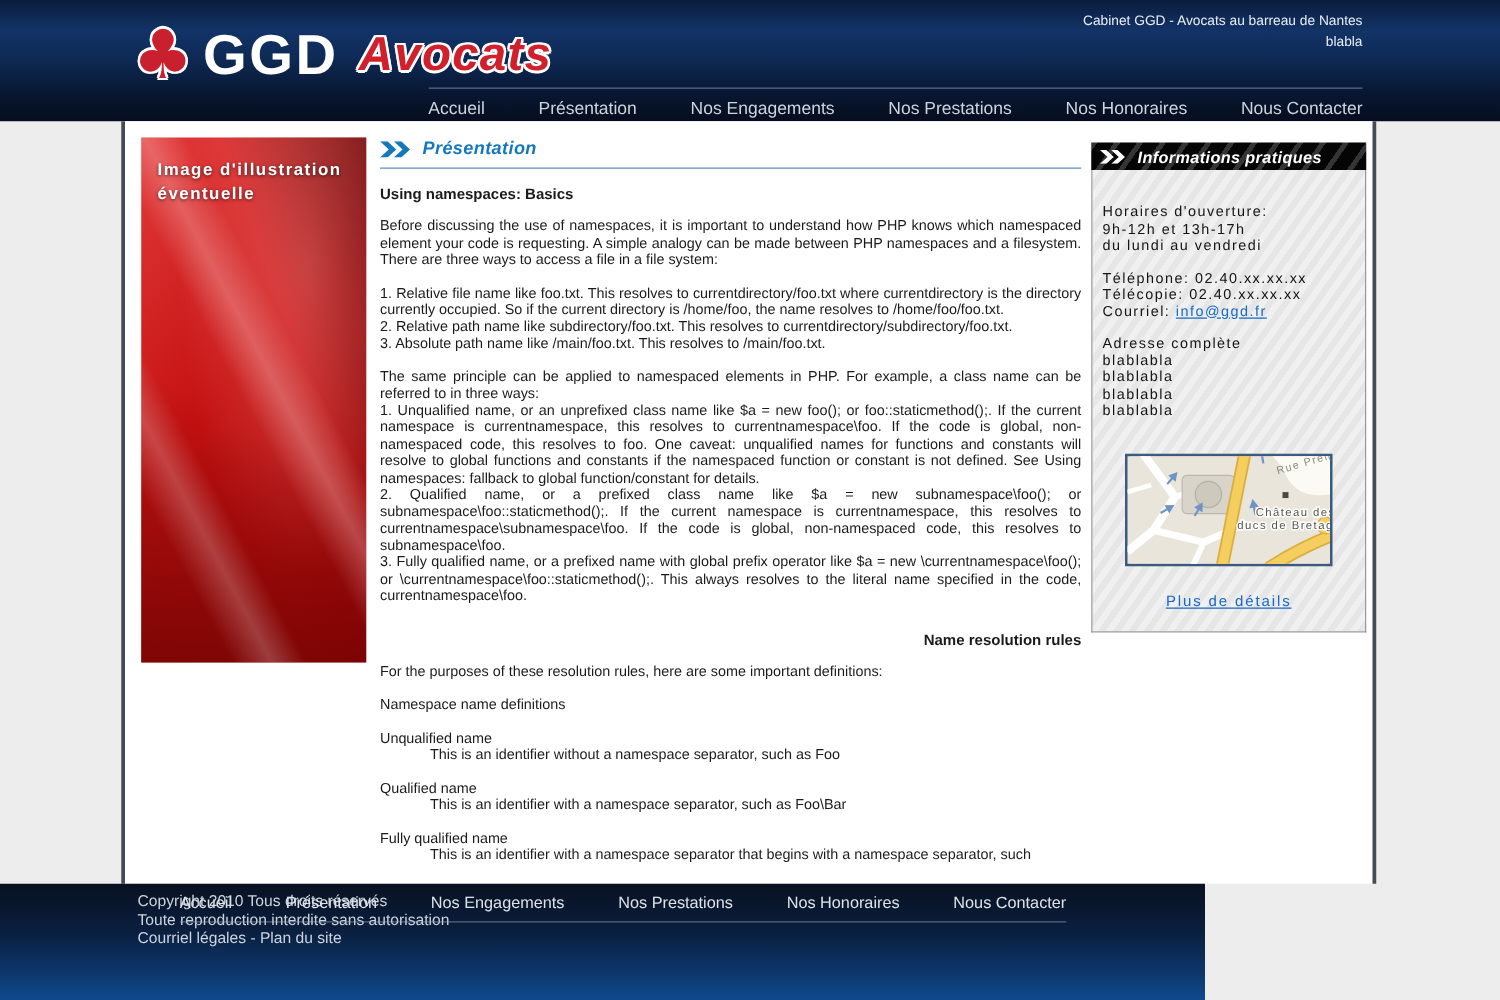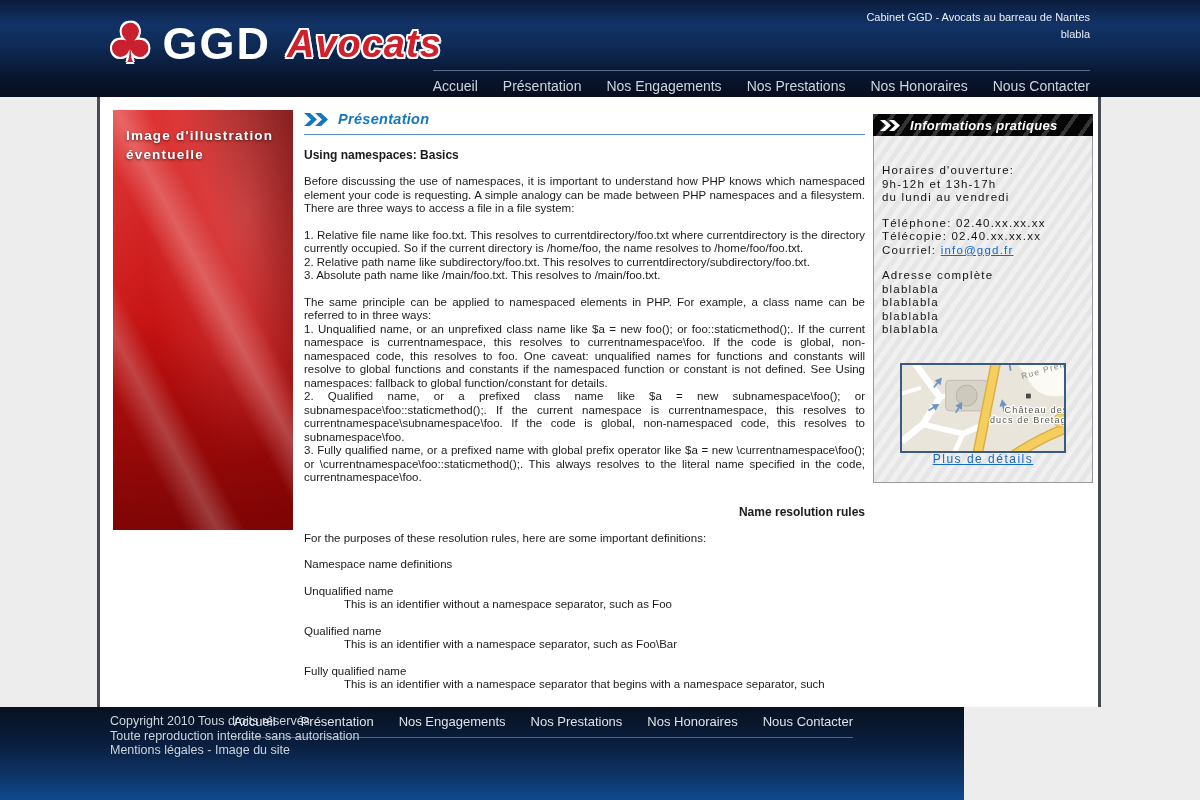"Accueil" .nav-row { gap: 25px -> 43px }
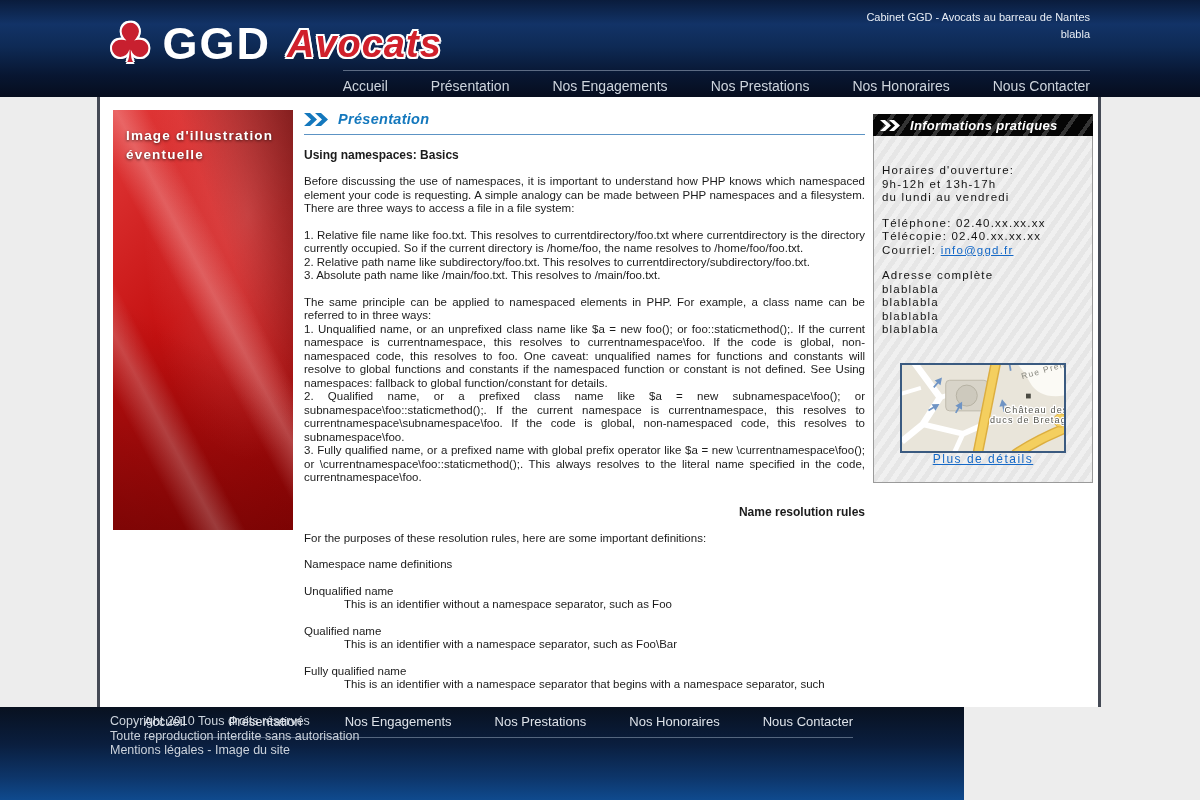"Plus de détails" .more { margin-top: none -> 22px }
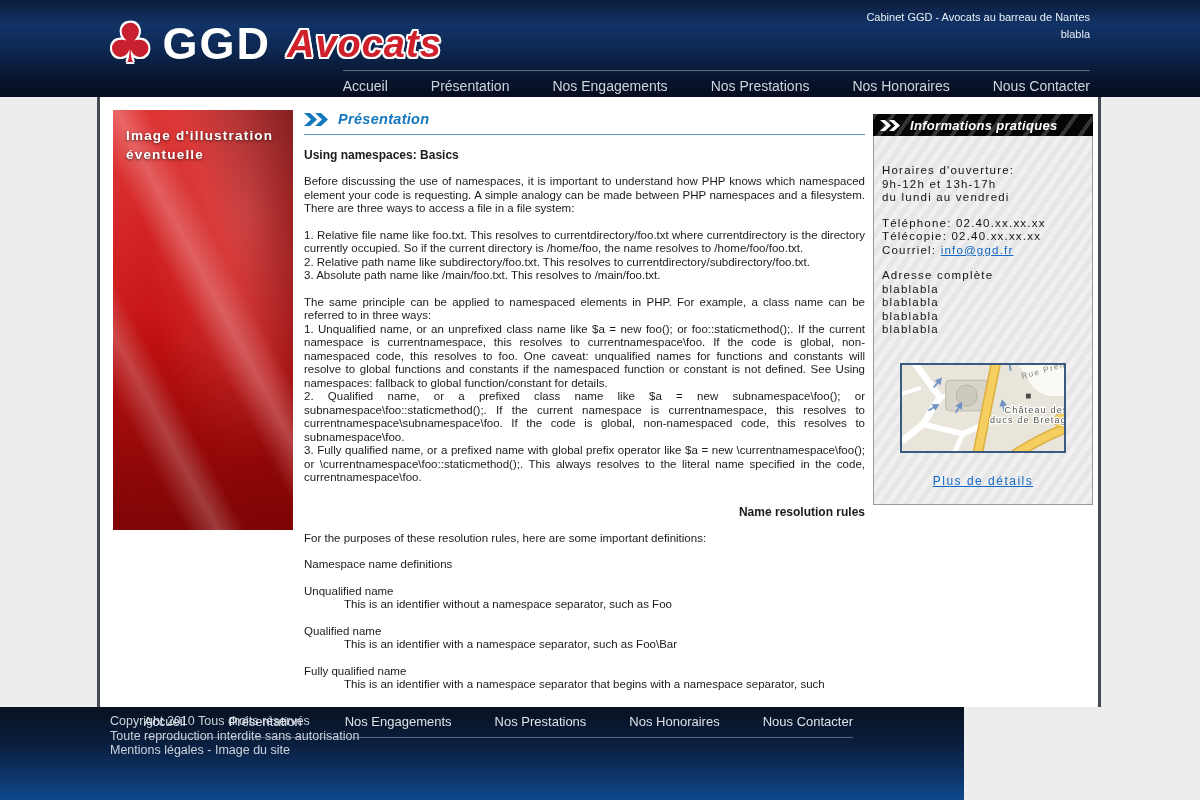"Mentions légales - Image du" div { text: Mentions légales - Image -> Courriel légales - Plan }
